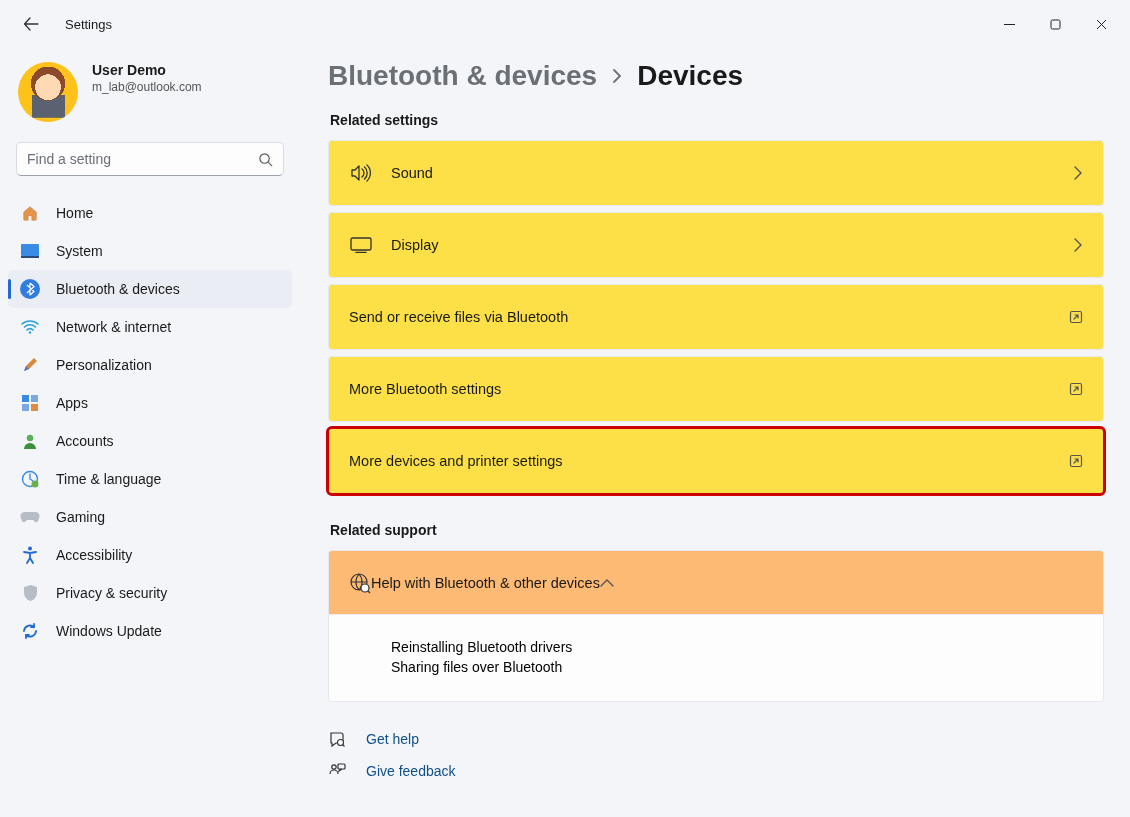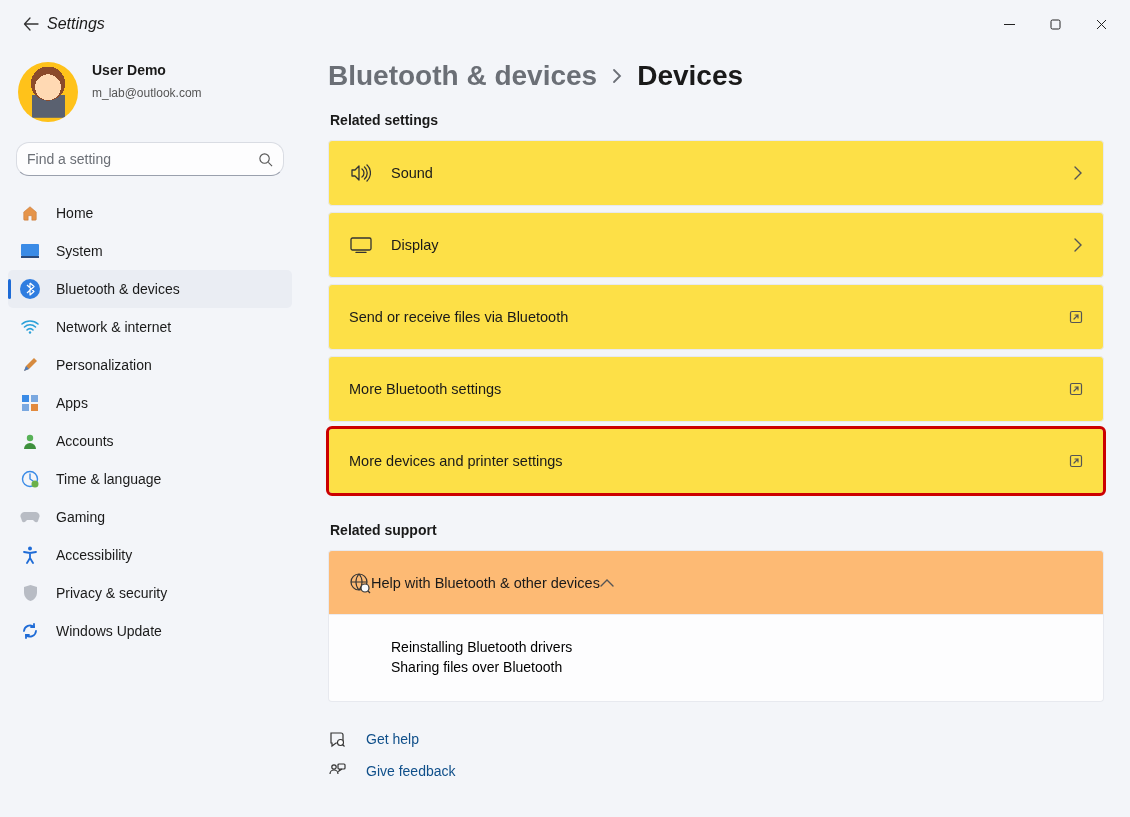"Settings" .titlebar .title { font-size: 16px -> 13px; font-style: italic -> none; margin-left: none -> 18px }
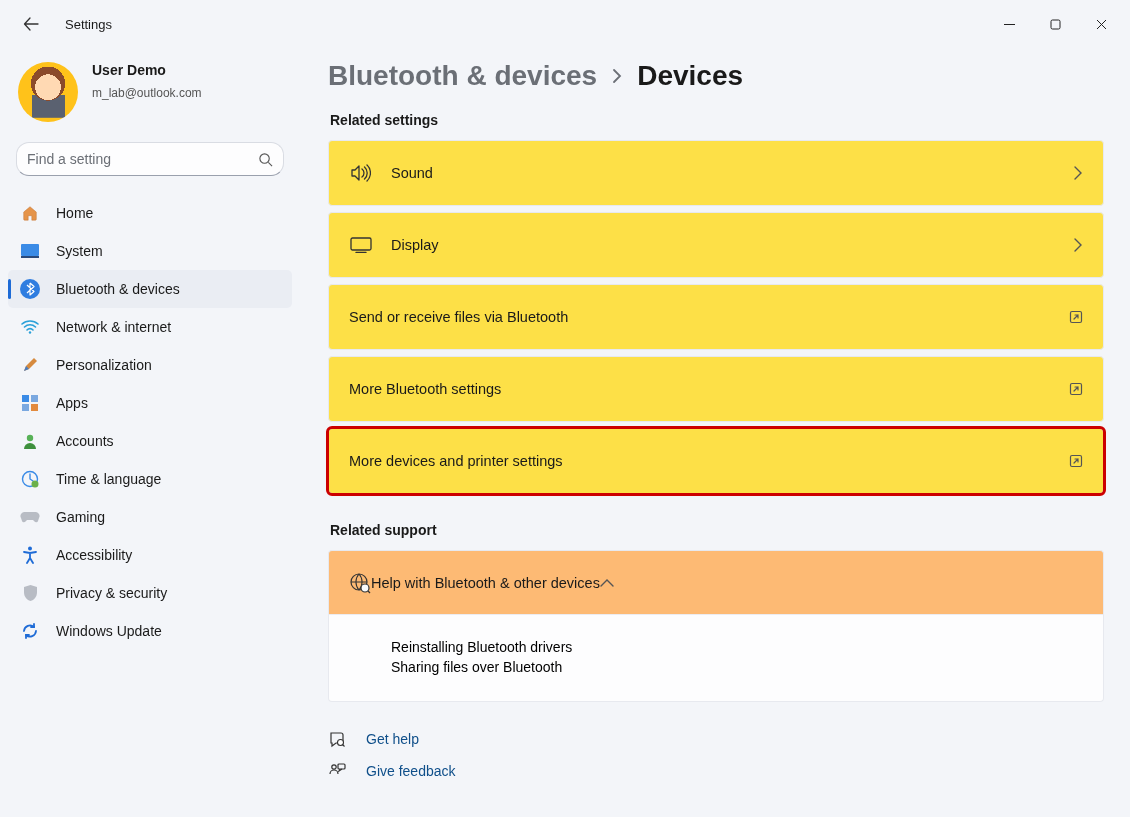"m_lab@outlook.com" .user-email { margin-top: 8px -> 2px }
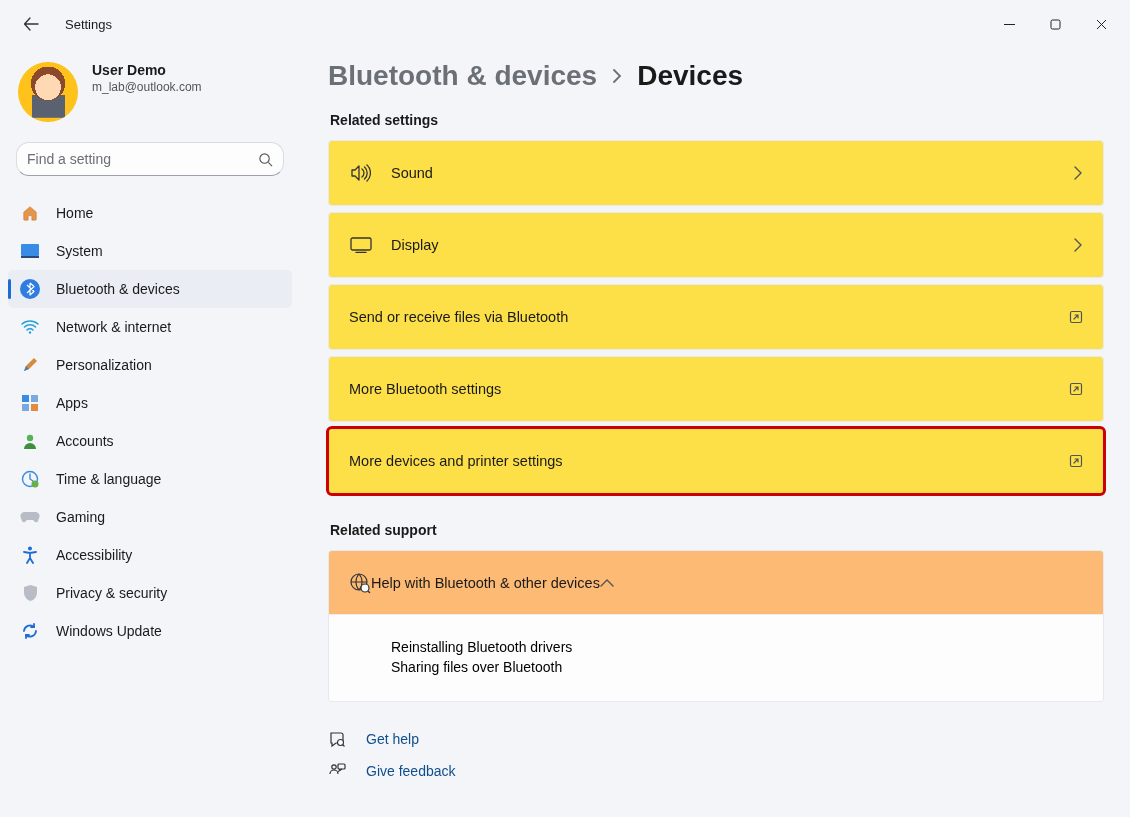"Find a setting" .search { border-radius: 13px -> 5px }
